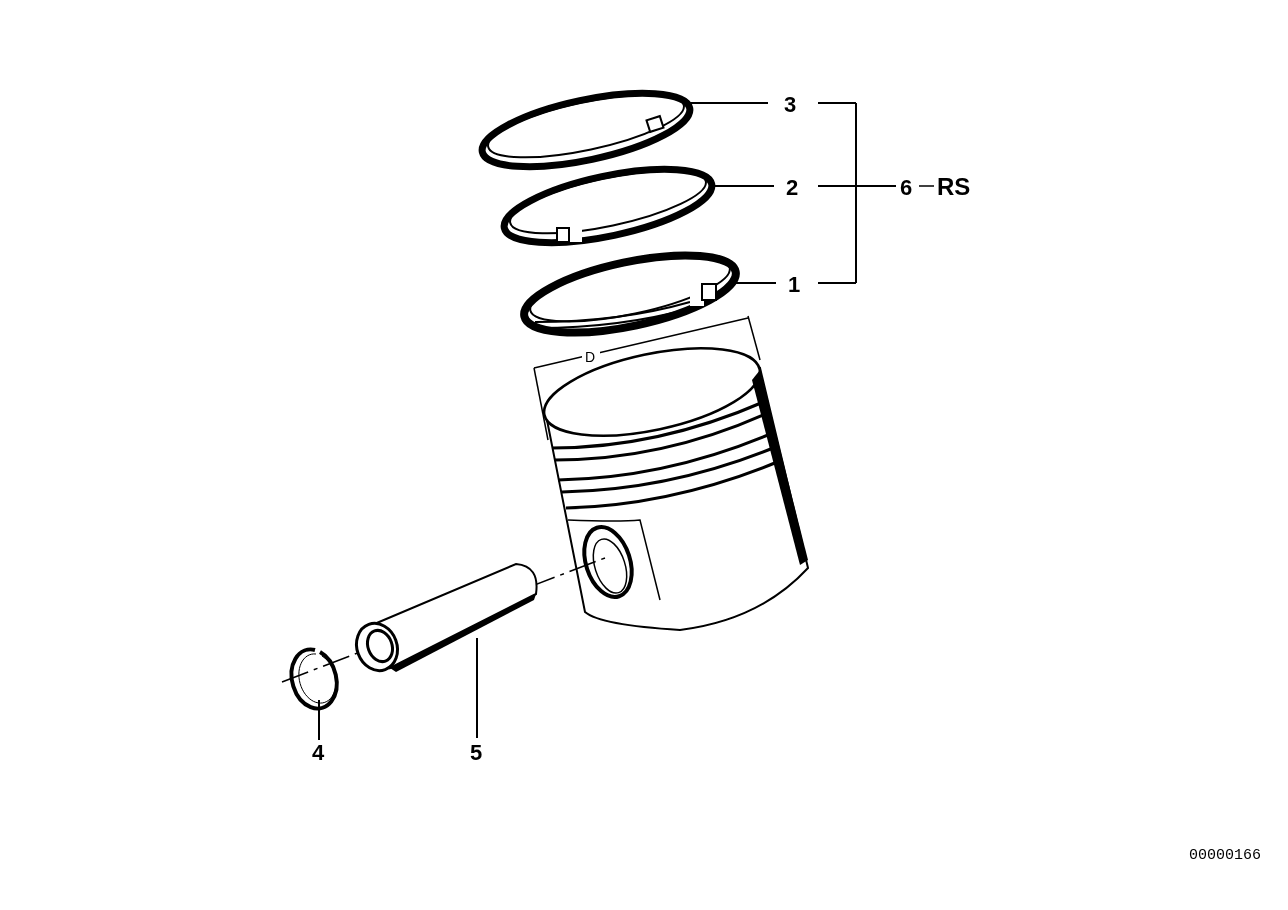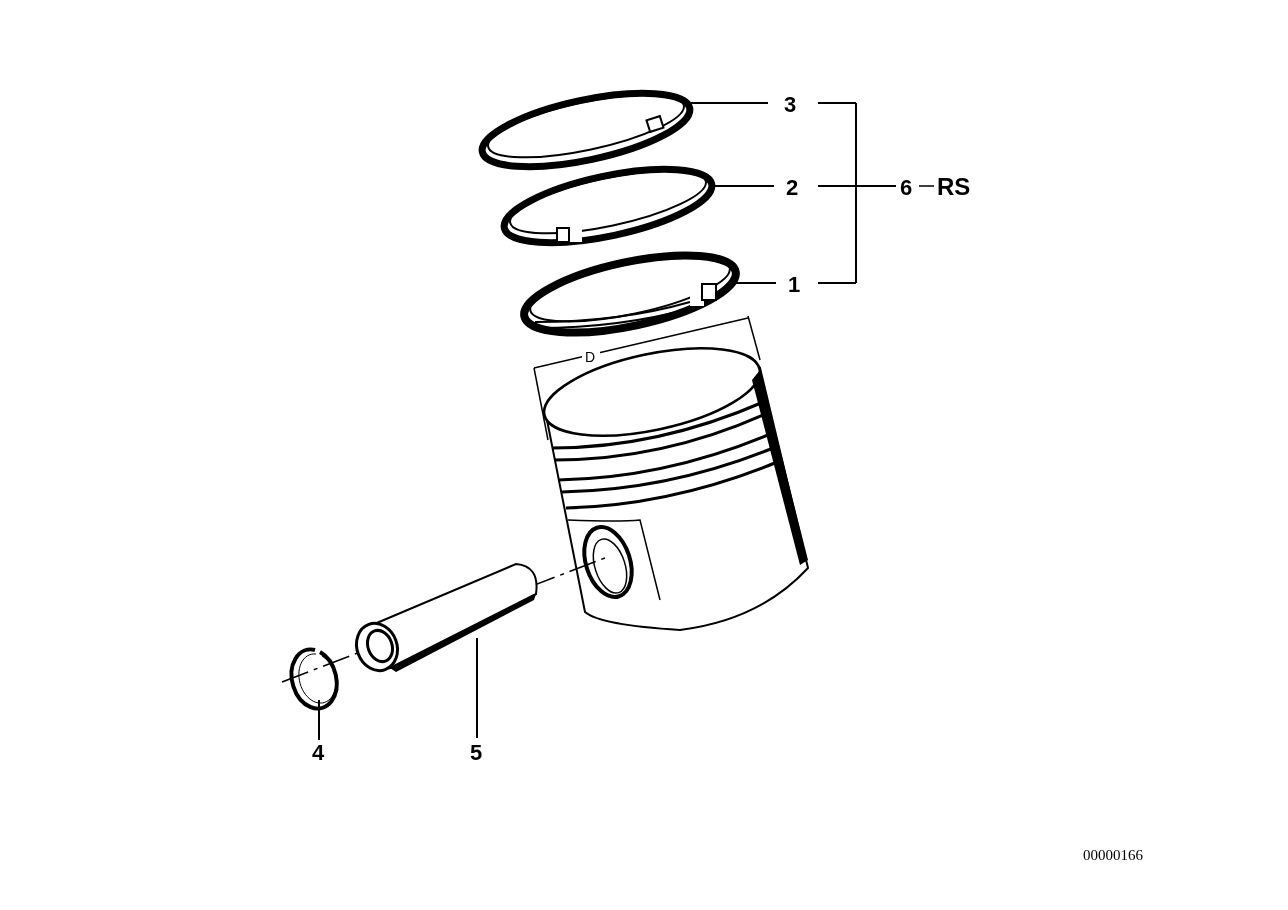"00000166" .imgid { font-family: Liberation Serif, serif -> Liberation Mono, monospace; left: 1083px -> 1189px }
